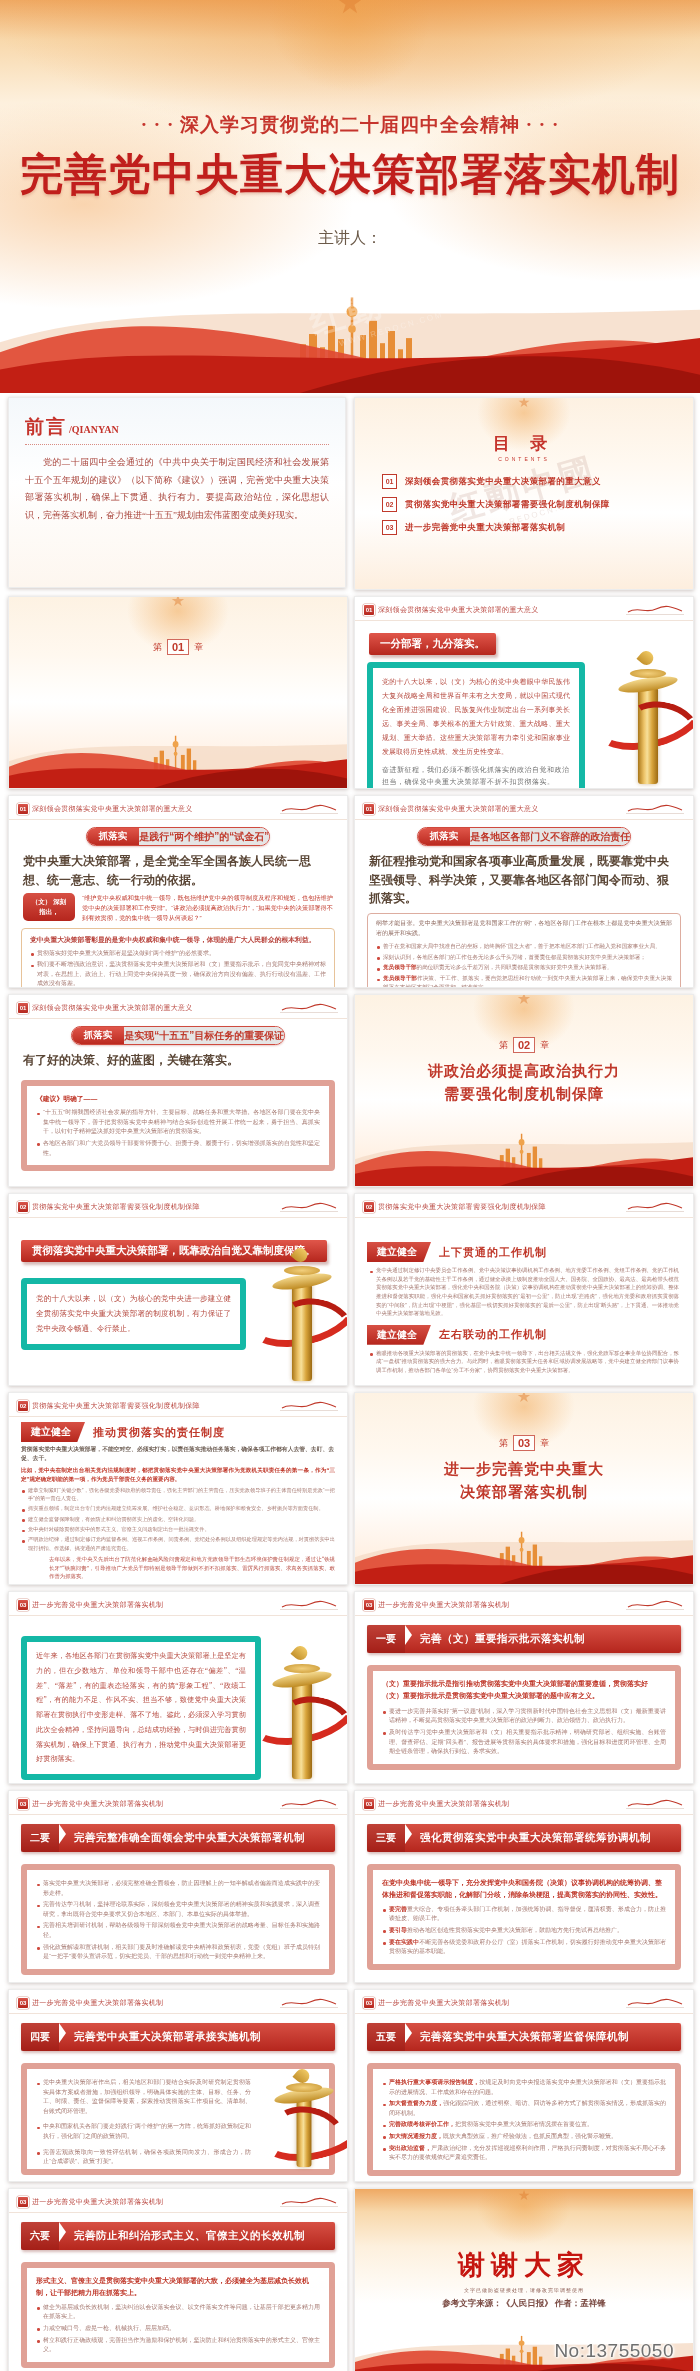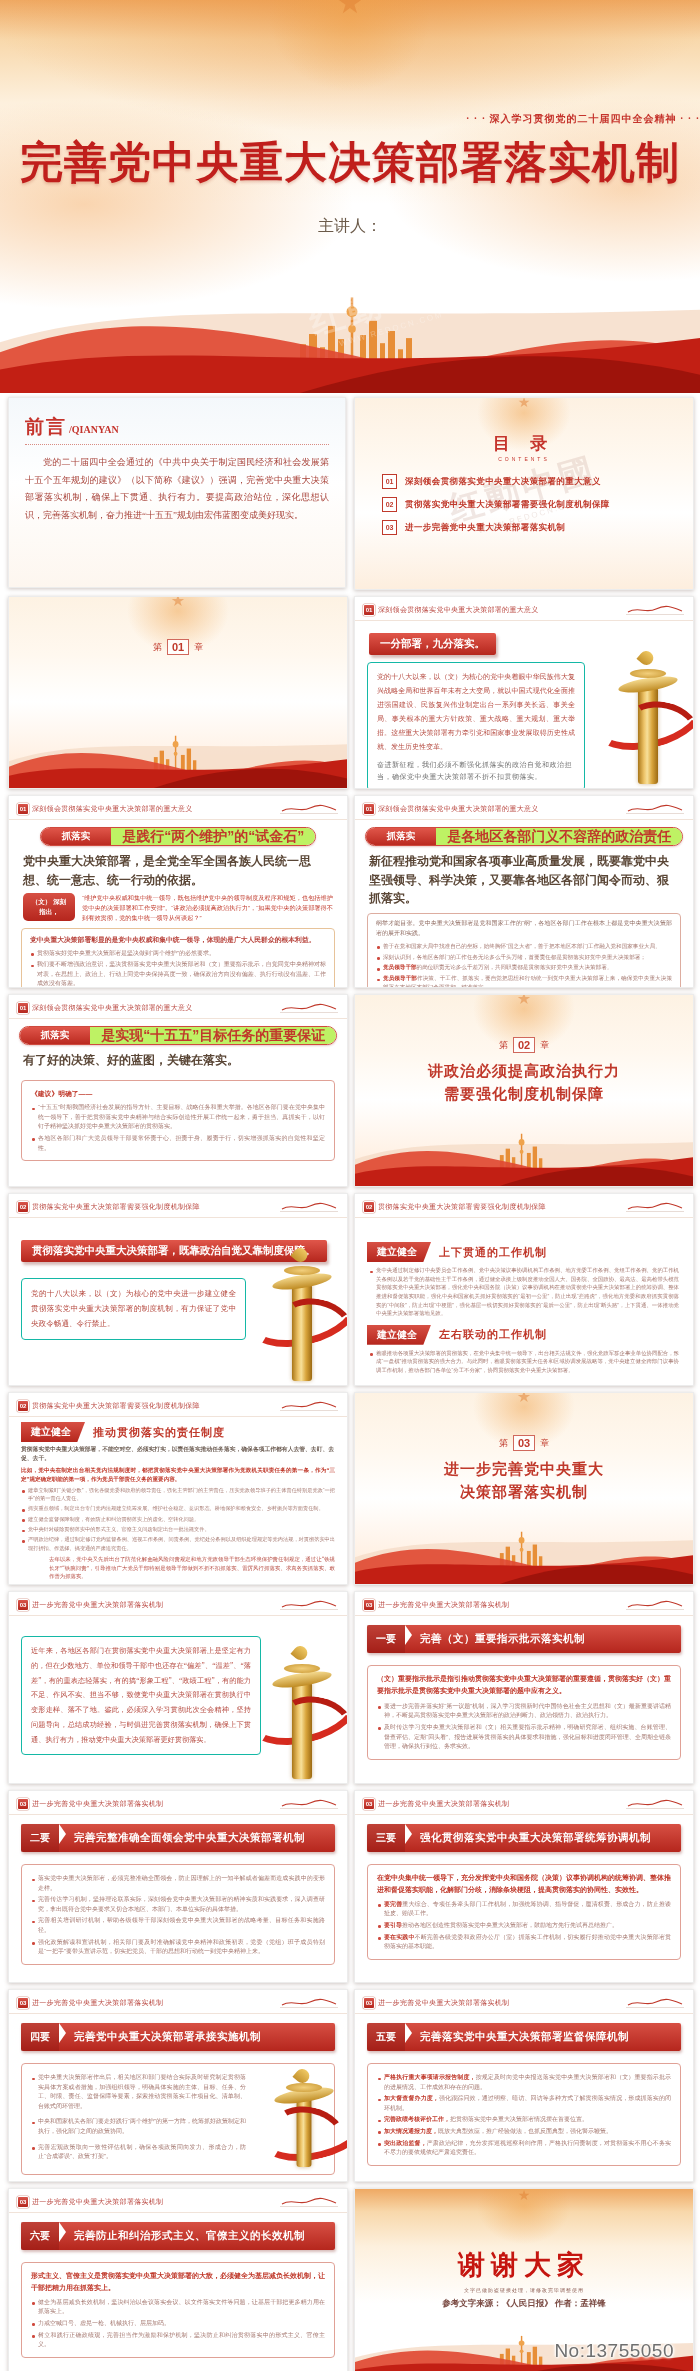"· · · 深入学习贯彻党的二十届四中全会精神 ·" .hero-kicker { font-size: 10px -> 19px; text-align: right -> center }
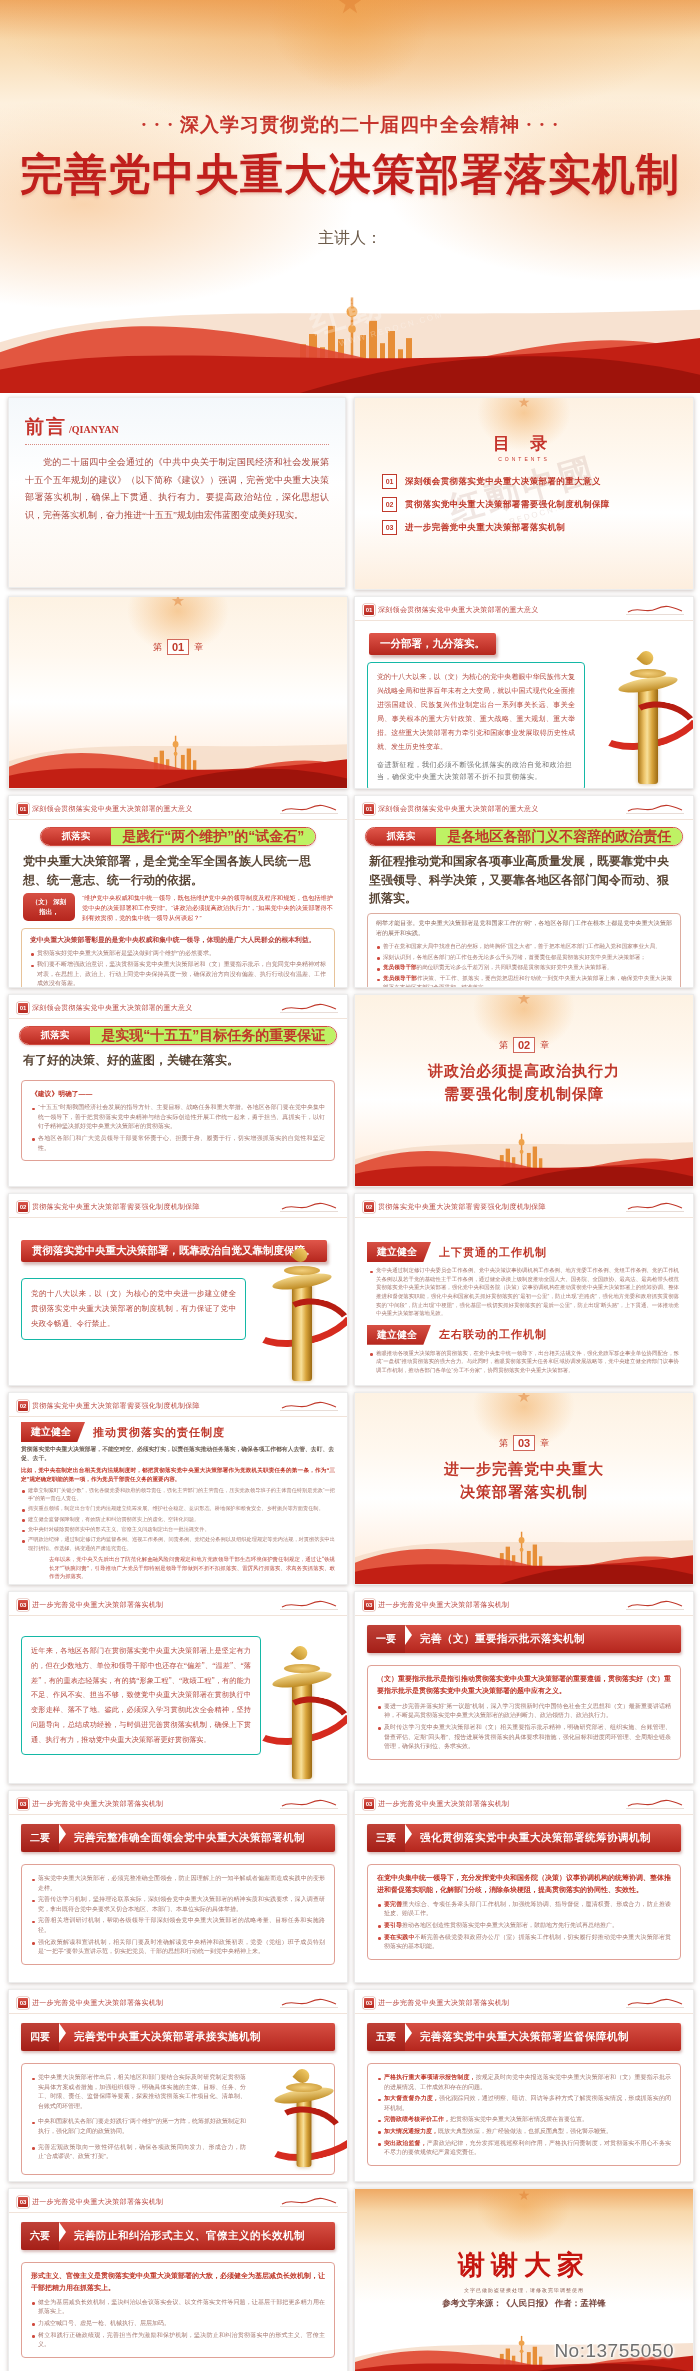"党的十八大以来，以（文）为核心的党中央着眼中华民族伟大复兴战略全局和世界百年未有" .rbox { border: 1px solid #14b8a6 -> 6px solid #14b8a6 }
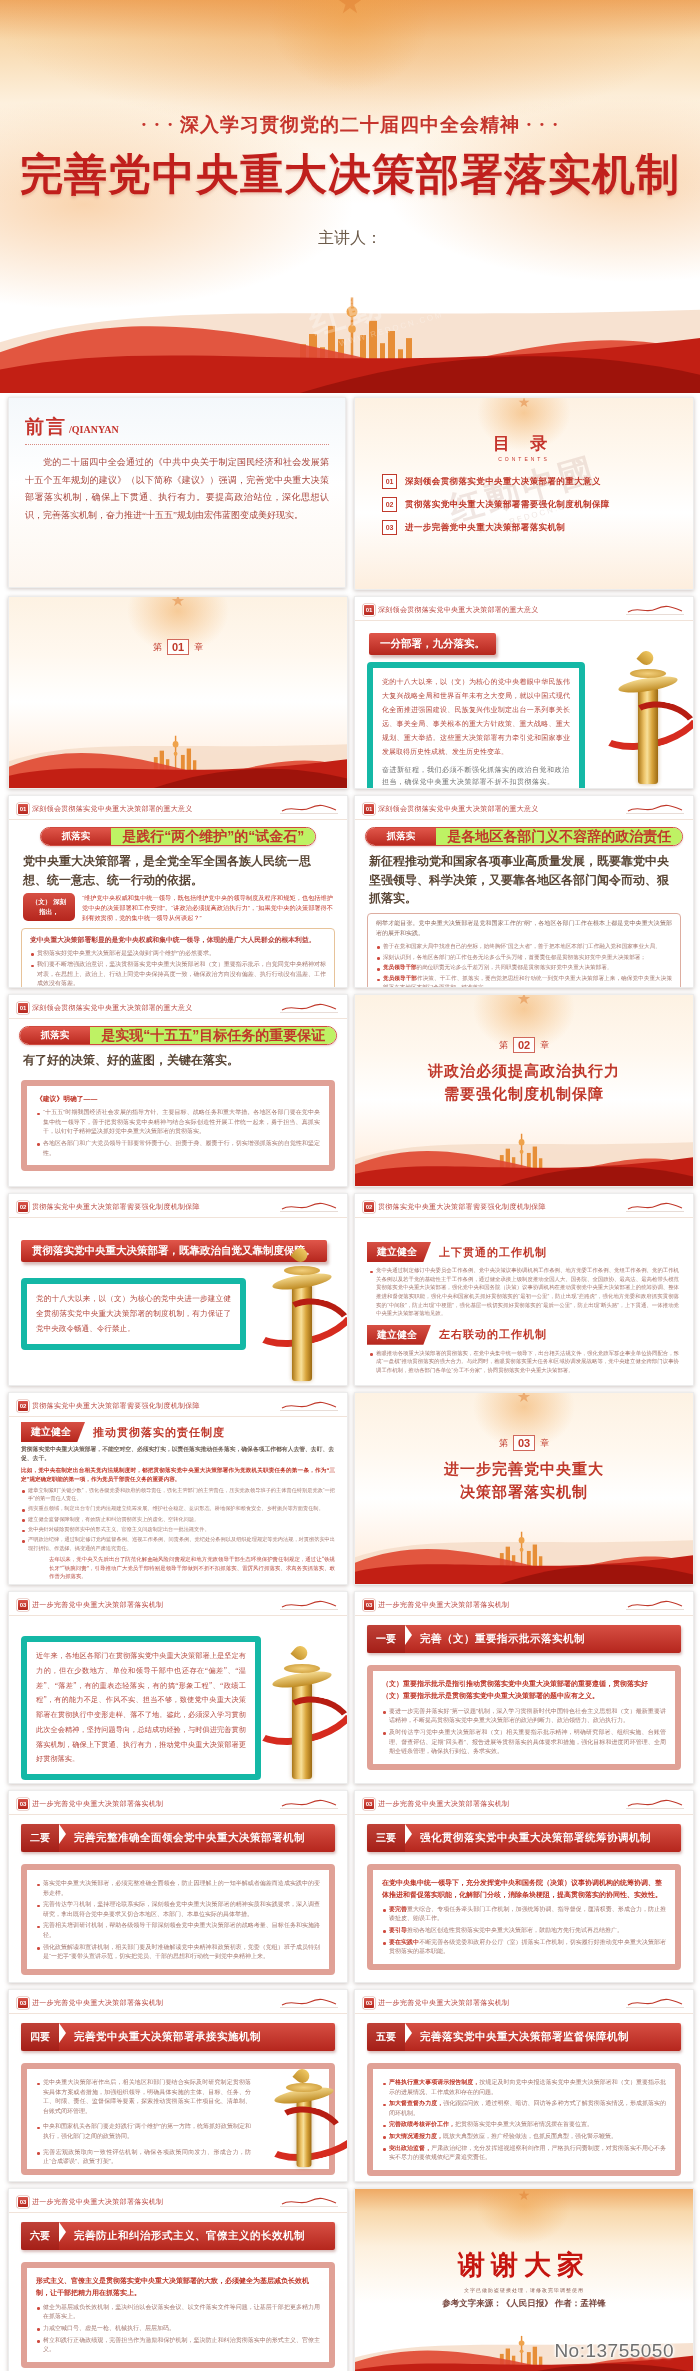"抓落实" .pill-label { padding: 0 21px -> 0 12px }
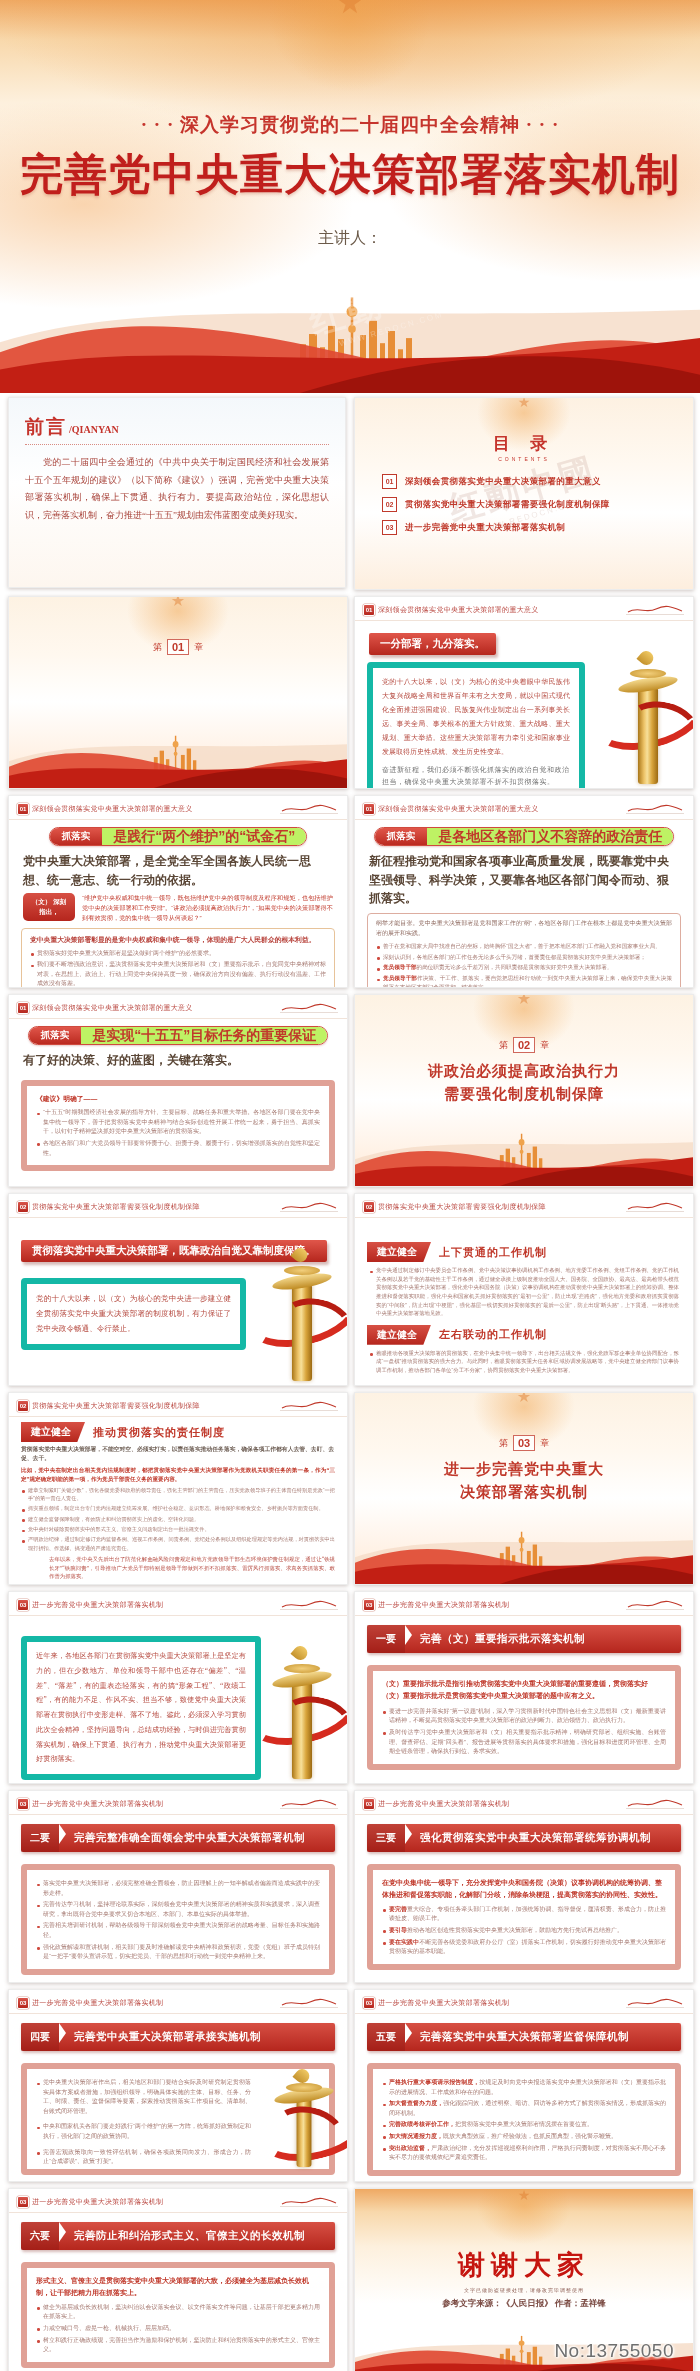"是践行“两个维护”的“试金石”" .pill-rest { background: #bef264 -> #e5e5e5; font-size: 14px -> 10px; padding: 0 11px -> 0 0 }
